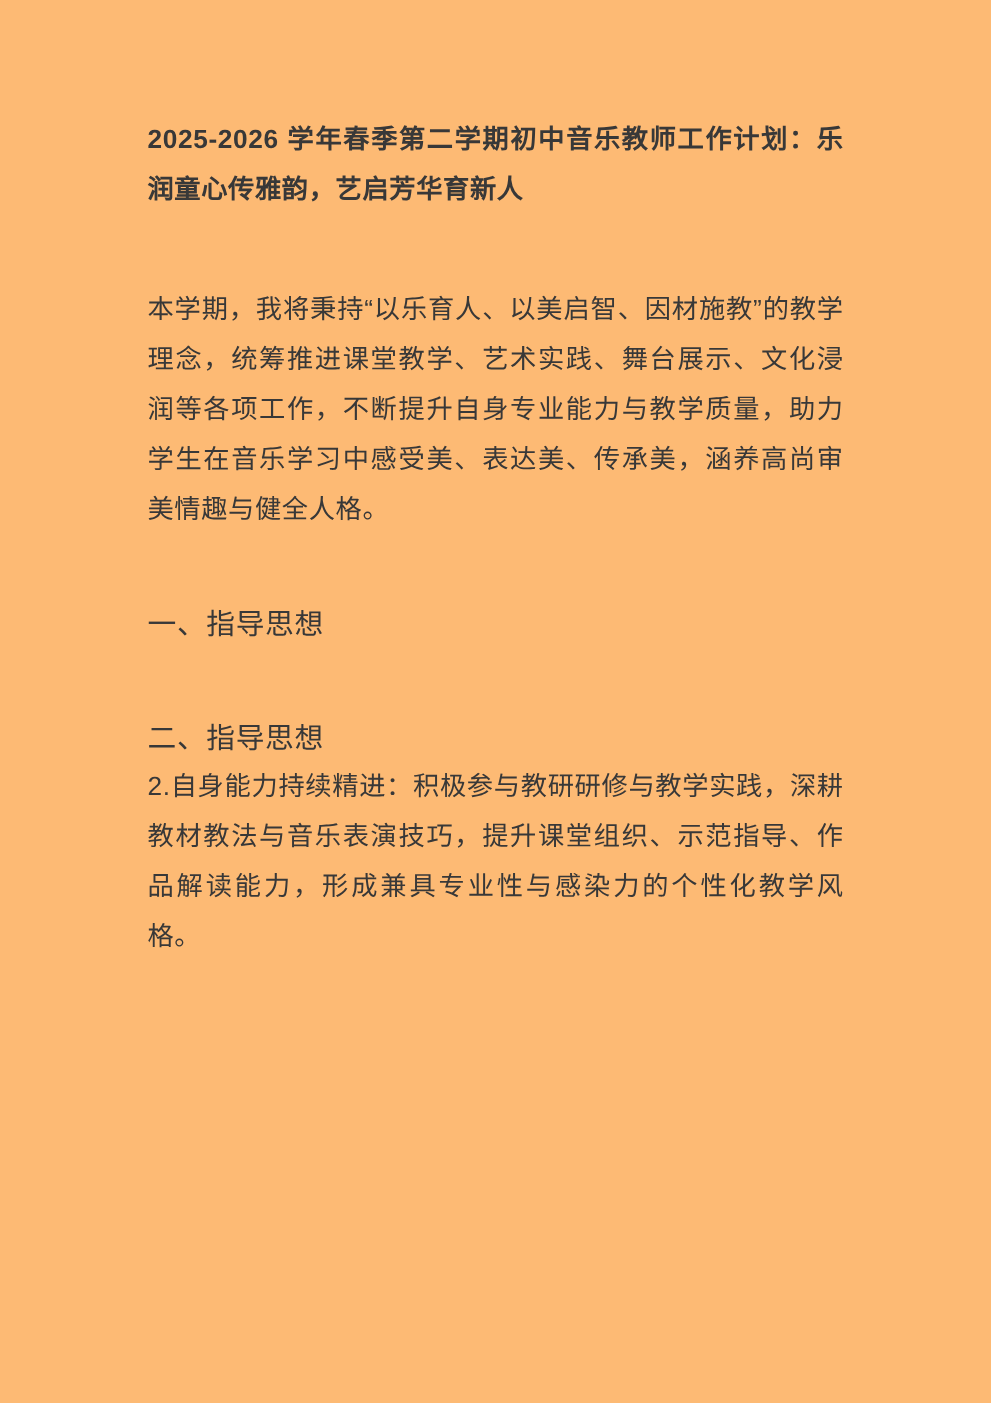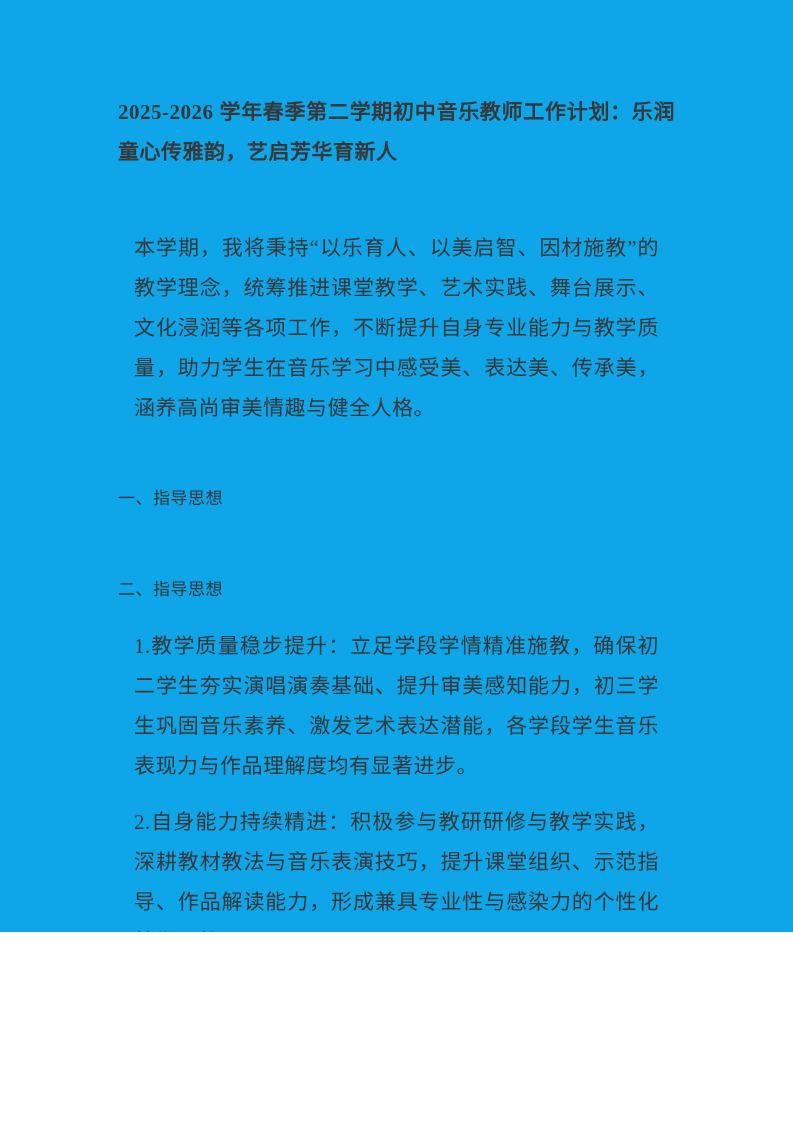"2025-2026" .doc-page { background: #0ea5e9 -> #fdba74; font-family: Liberation Serif, serif -> Liberation Sans, sans-serif; height: 932px -> 1122px }
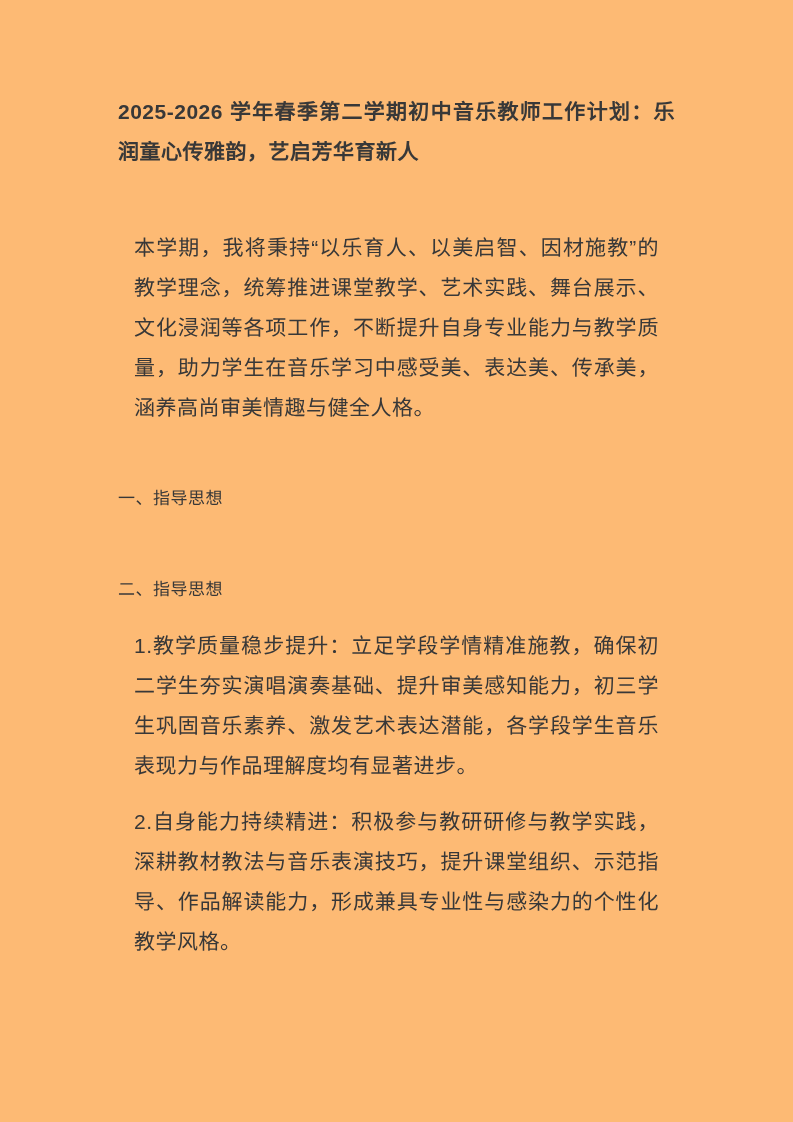"本学期，我将秉持“以乐育人、以美启智、因材施教”的教学理念，统筹推进课堂教学、艺" .doc-paragraph { margin: 16px -> 0 }
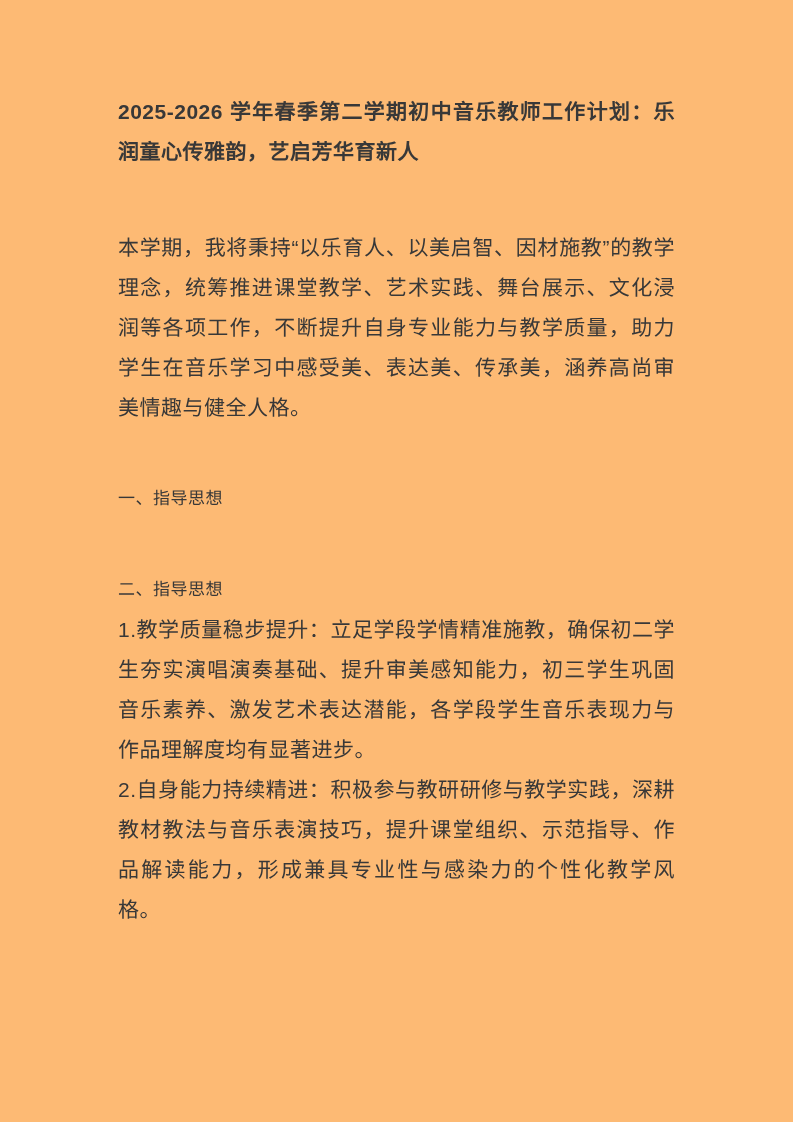"一、指导思想" .doc-heading { font-size: 17px -> 23px }
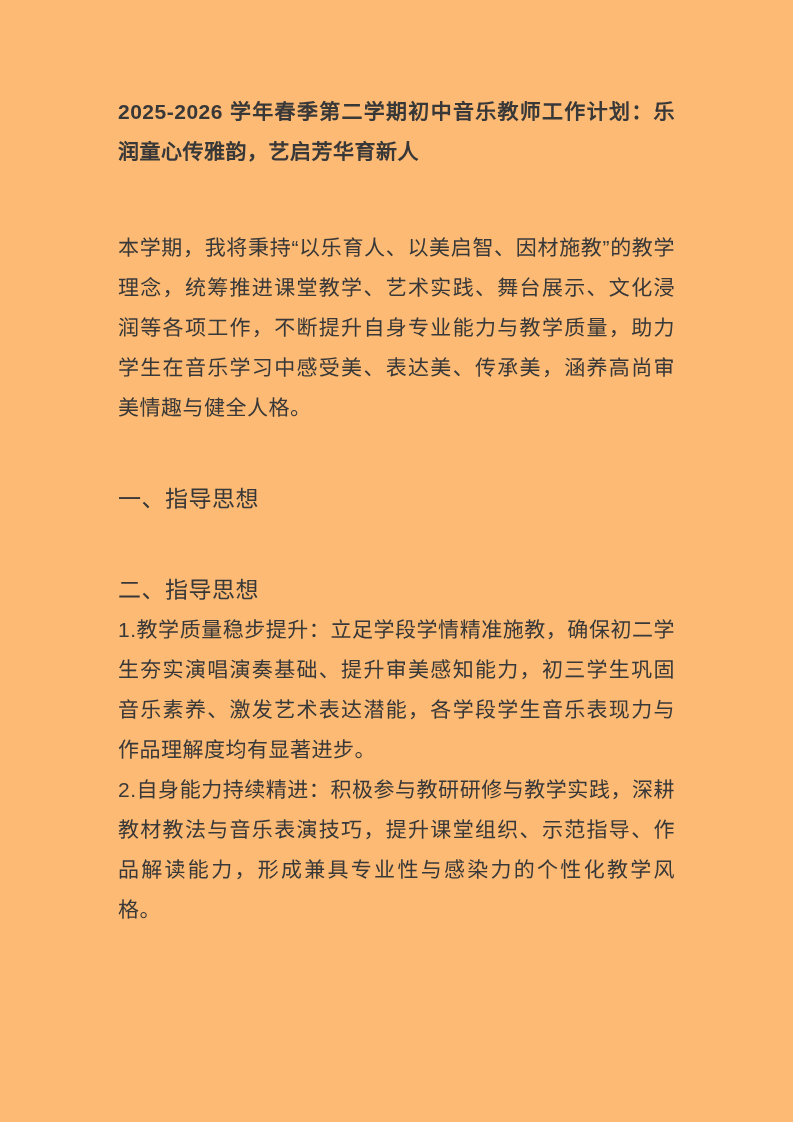"1.教学质量稳步提升：立足学段学情精准施教，确保初二学生夯实演唱演奏基础、提升审" p.doc-paragraph { html: <p>1.教学质量稳步提升：立足学段学情精准施教，确保初二学生夯实演唱演奏基础、提升审美感知能力，初三学生巩固音乐素养、激发艺术表达潜能，各学段学生音乐表现力与作品理解度均有显著进步。</p> -> none }
